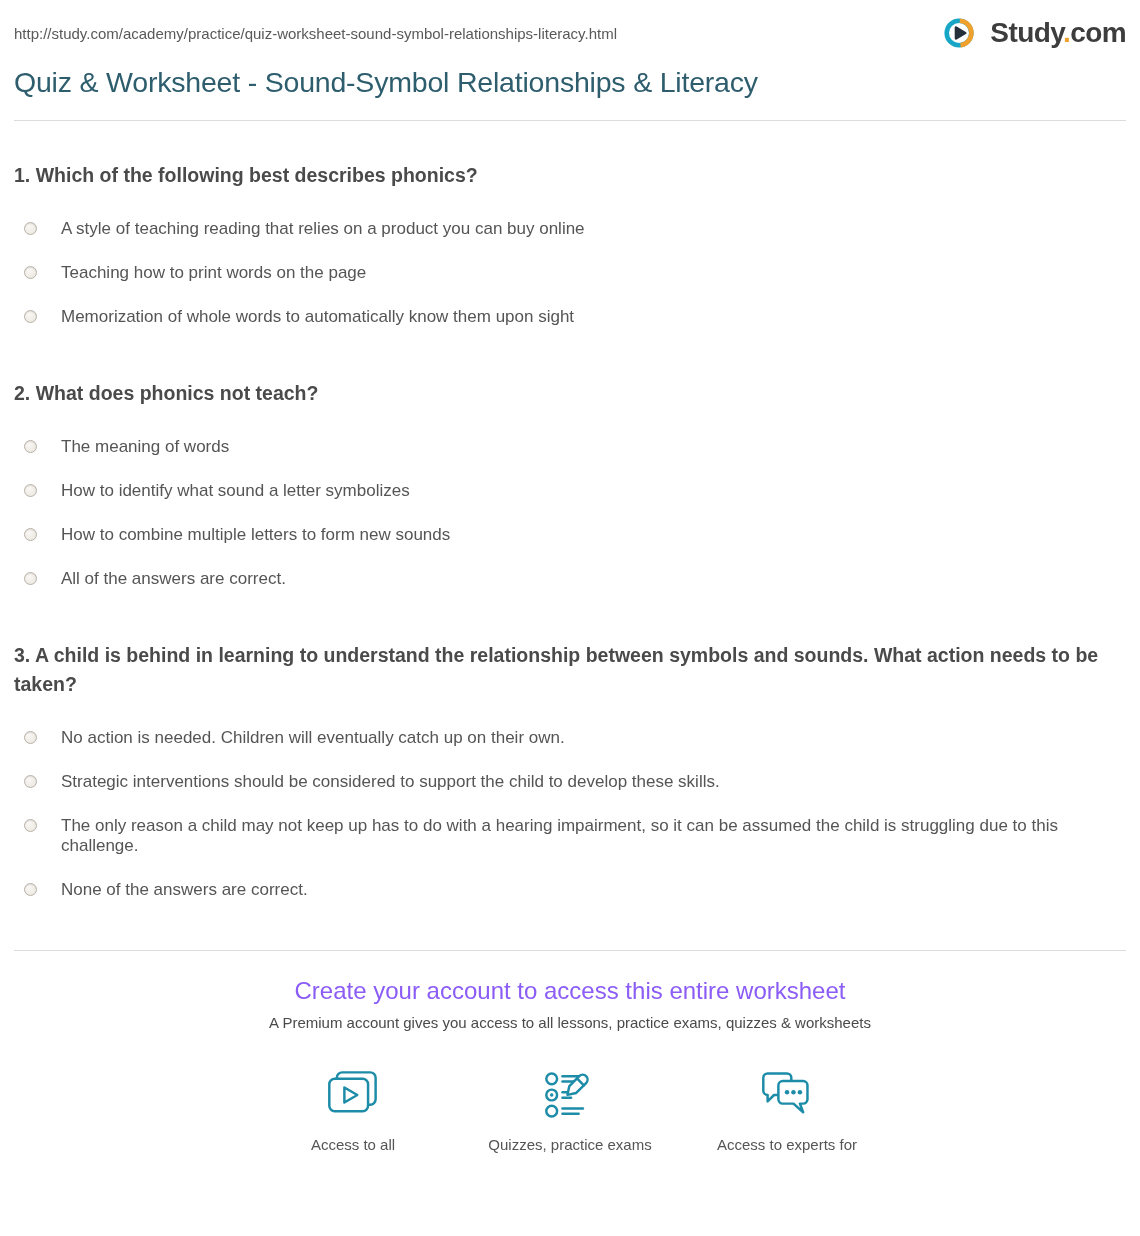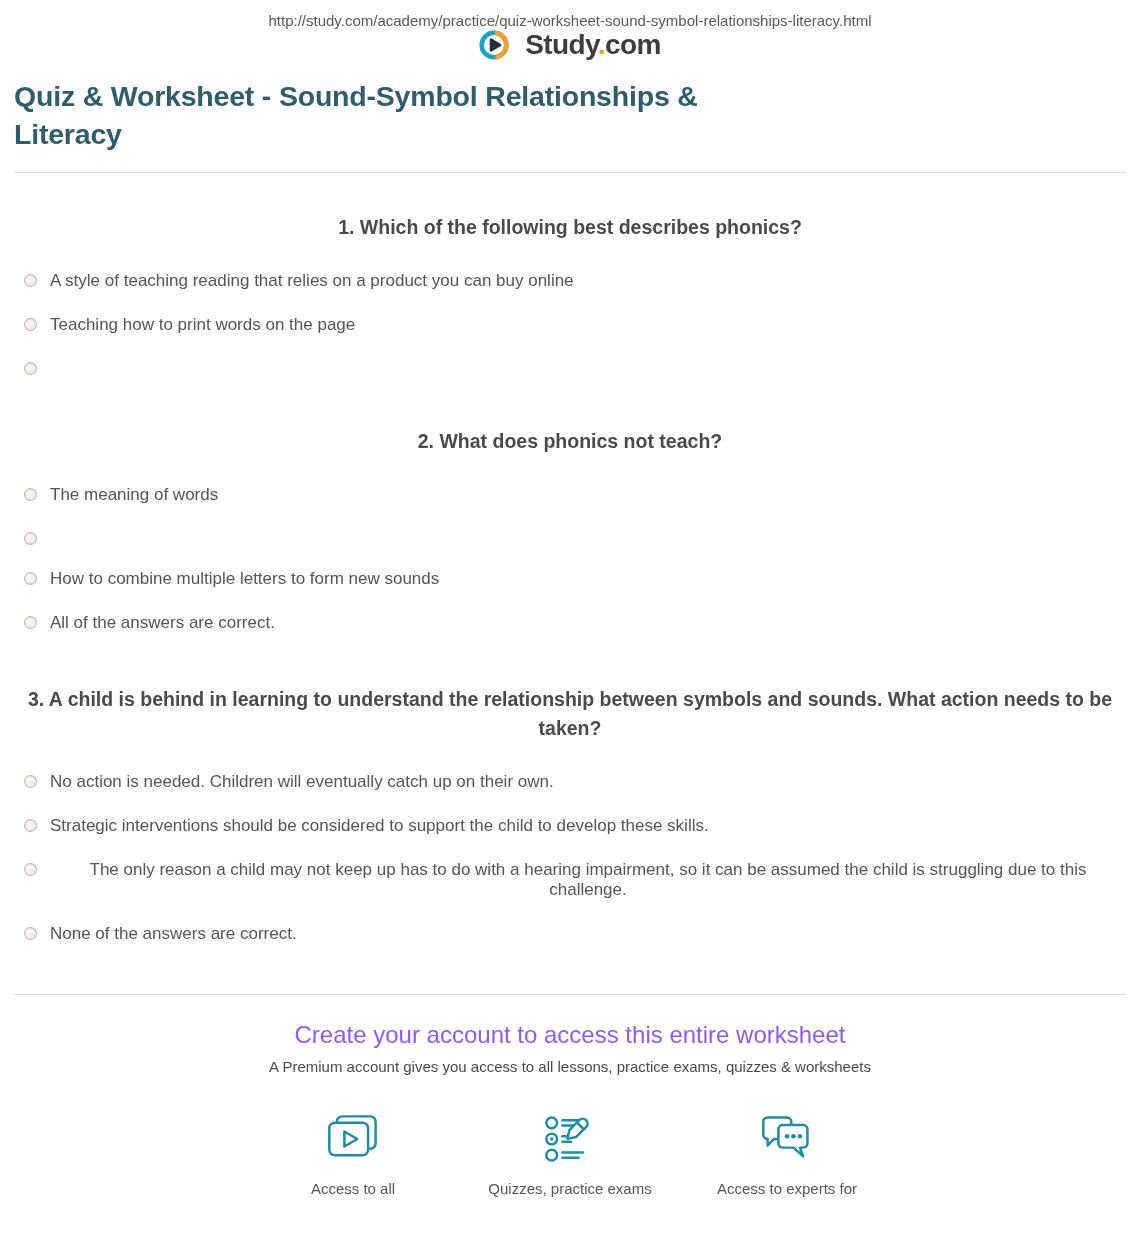"http://study.com/academy/practice/quiz-w" .top-bar { flex-direction: column -> none; padding-top: 12px -> 22px }
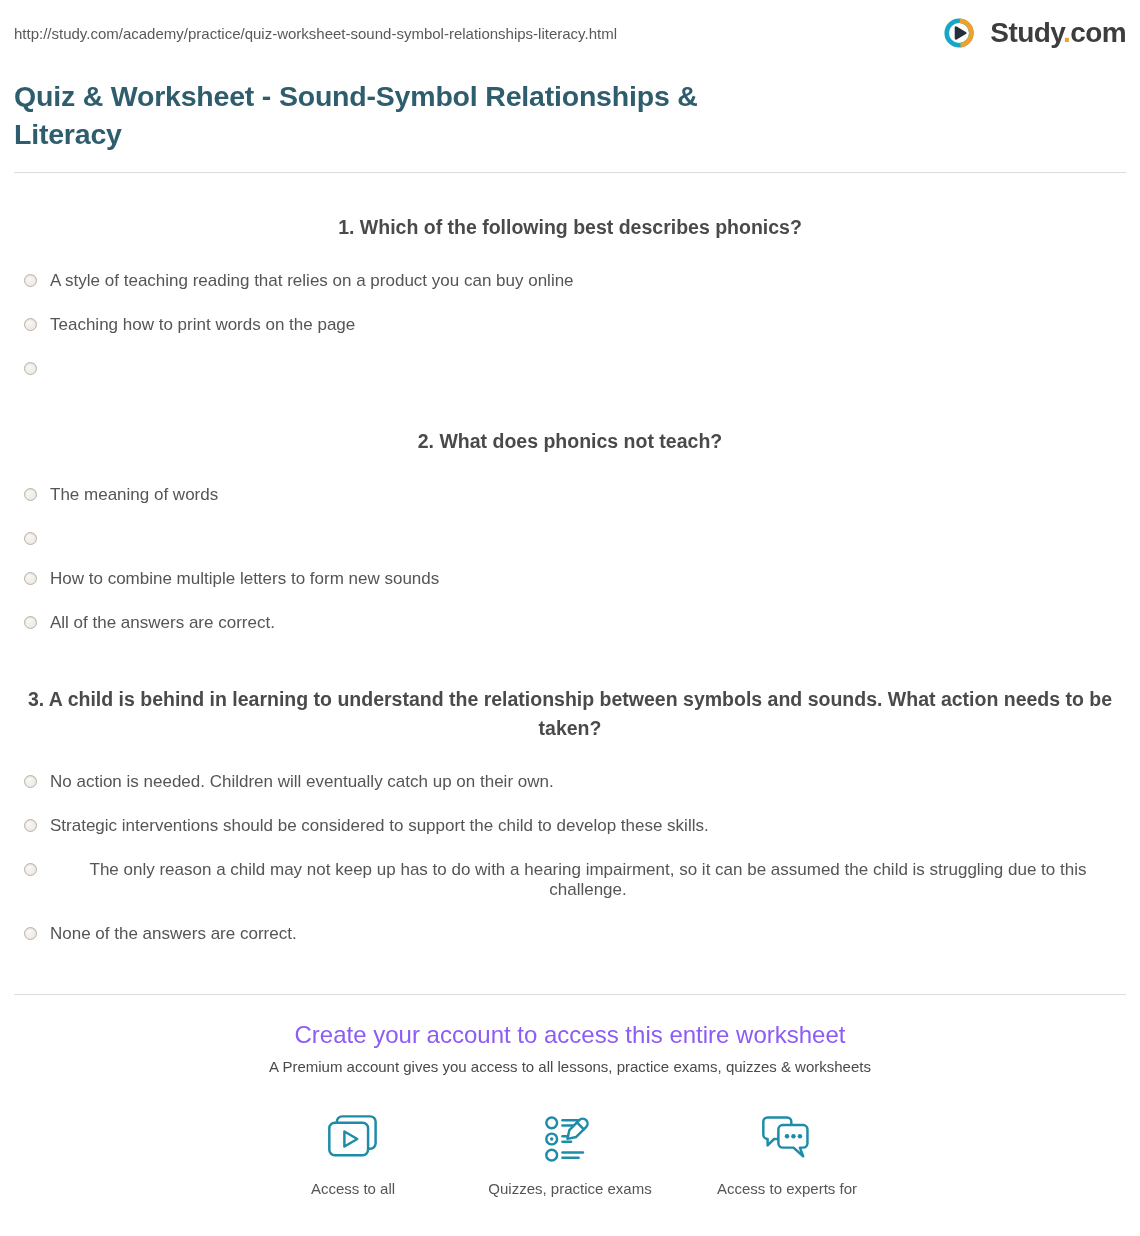"Quiz & Worksheet - Sound-Symbol" h1.page-title { font-weight: 700 -> 400; margin-top: 34px -> 20px }
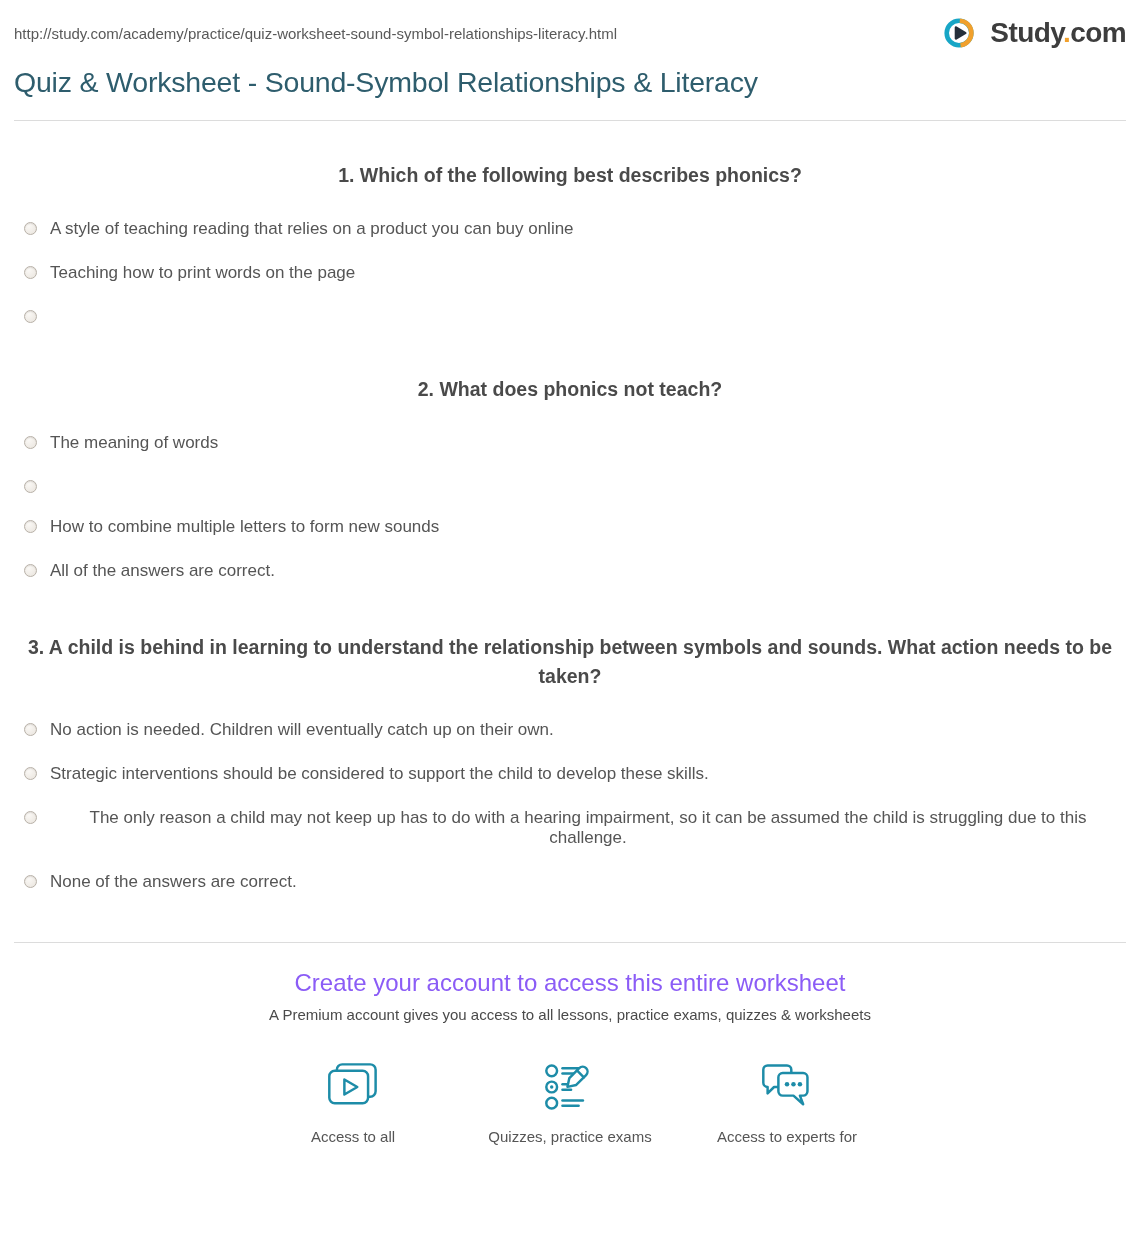"1. Which of the following" .question { text-align: center -> none }
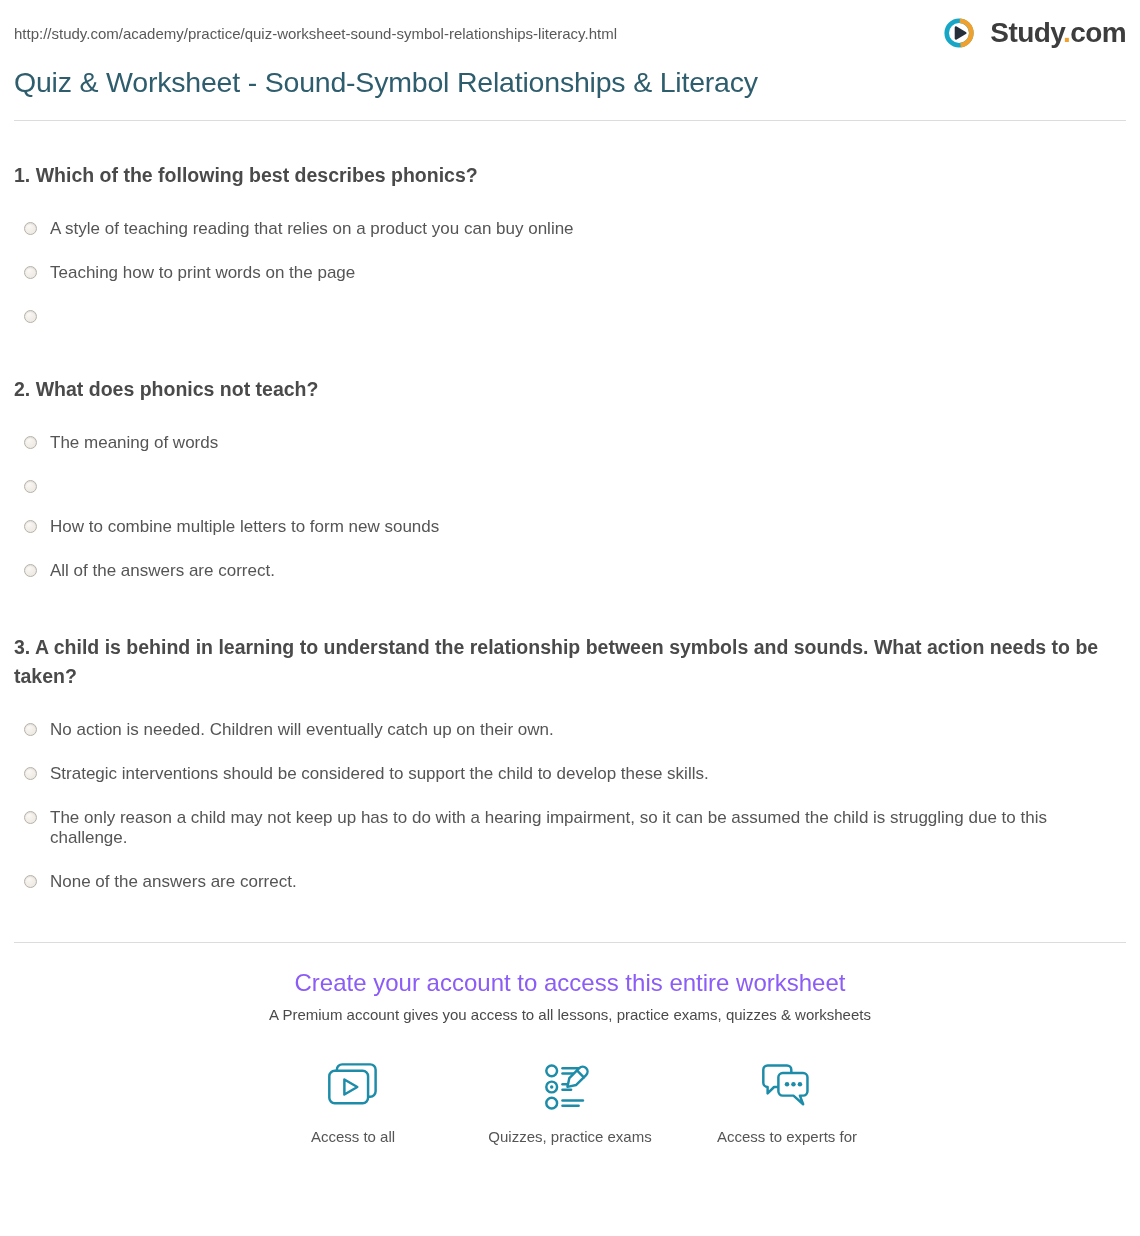"A style of teaching reading" .option-row { gap: 13px -> 24px }
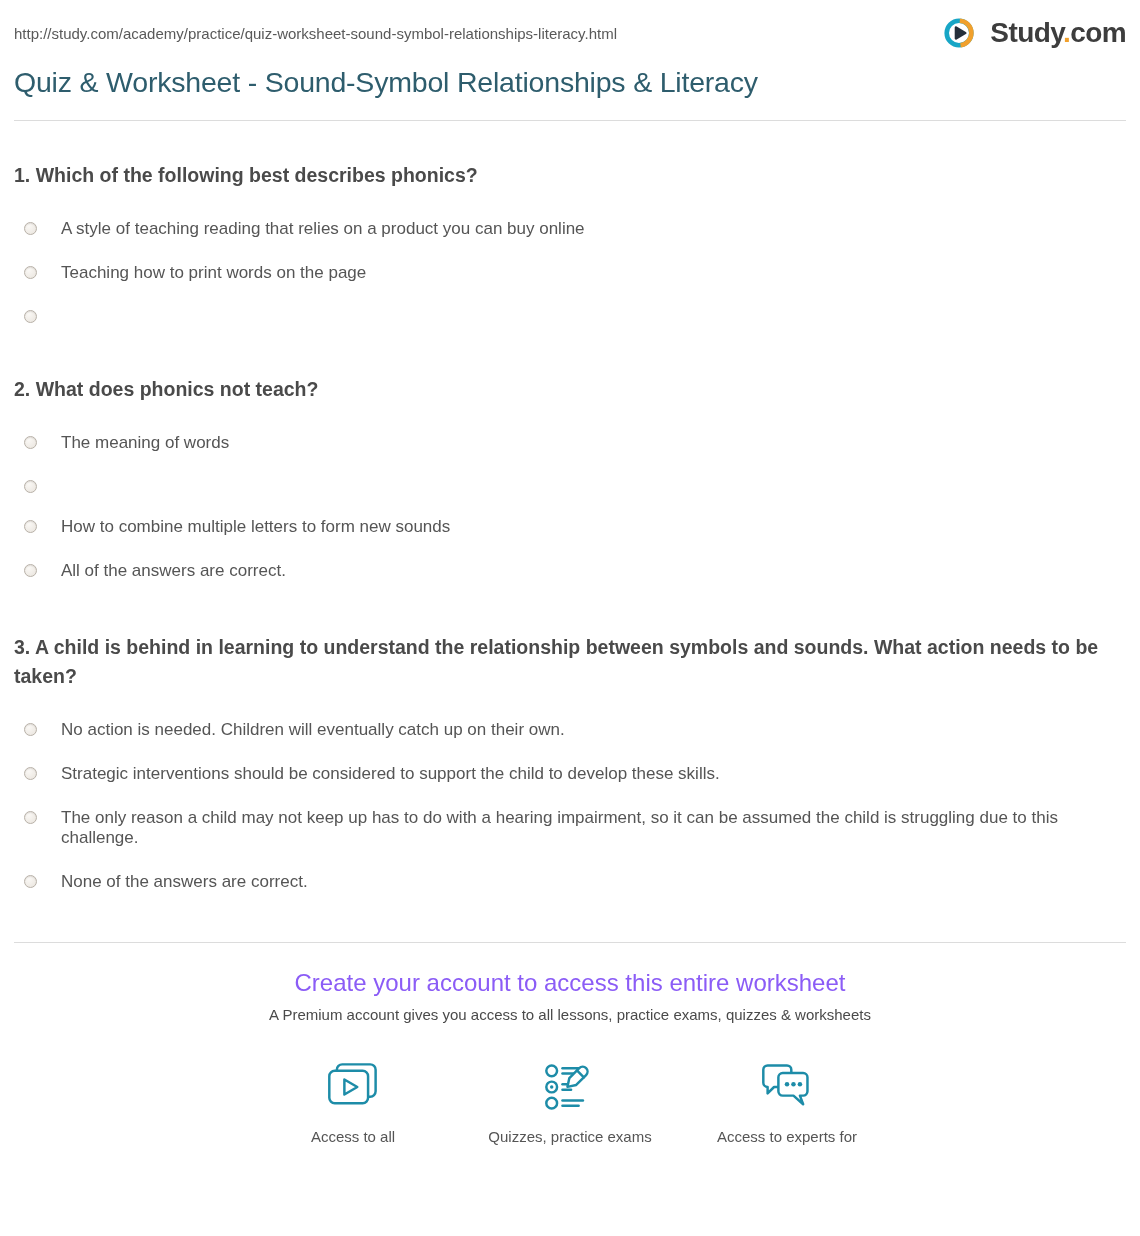"Memorization of whole words to" span.option-label { html: none -> <span>Memorization of whole words to automatically know them upon sight</span> }
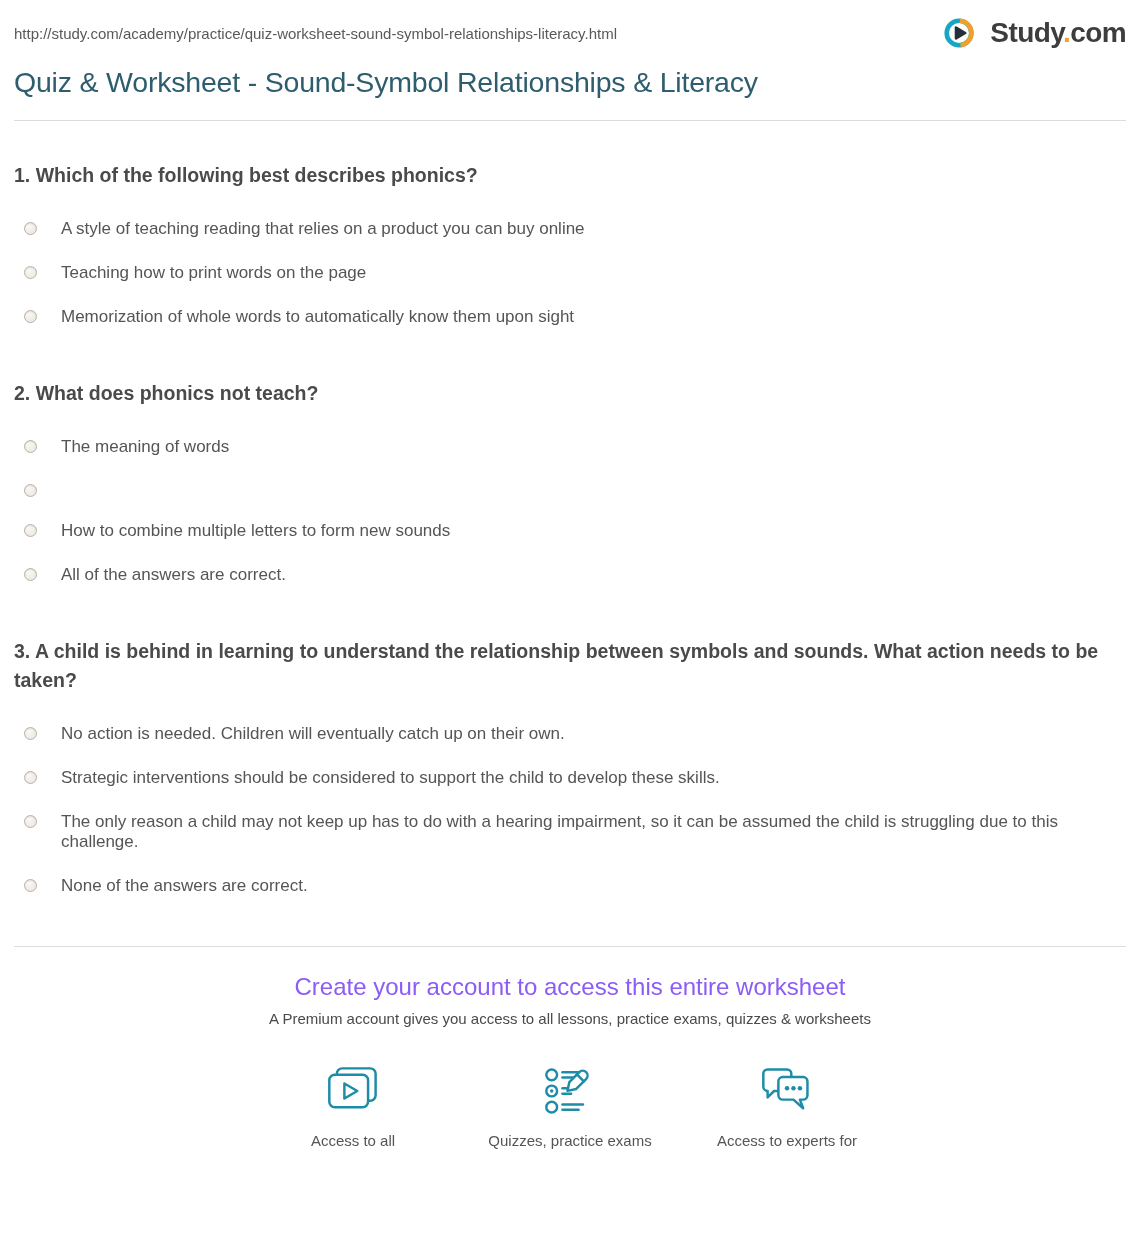"How to identify what sound" span.option-label { html: none -> <span>How to identify what sound a letter symbolizes</span> }
